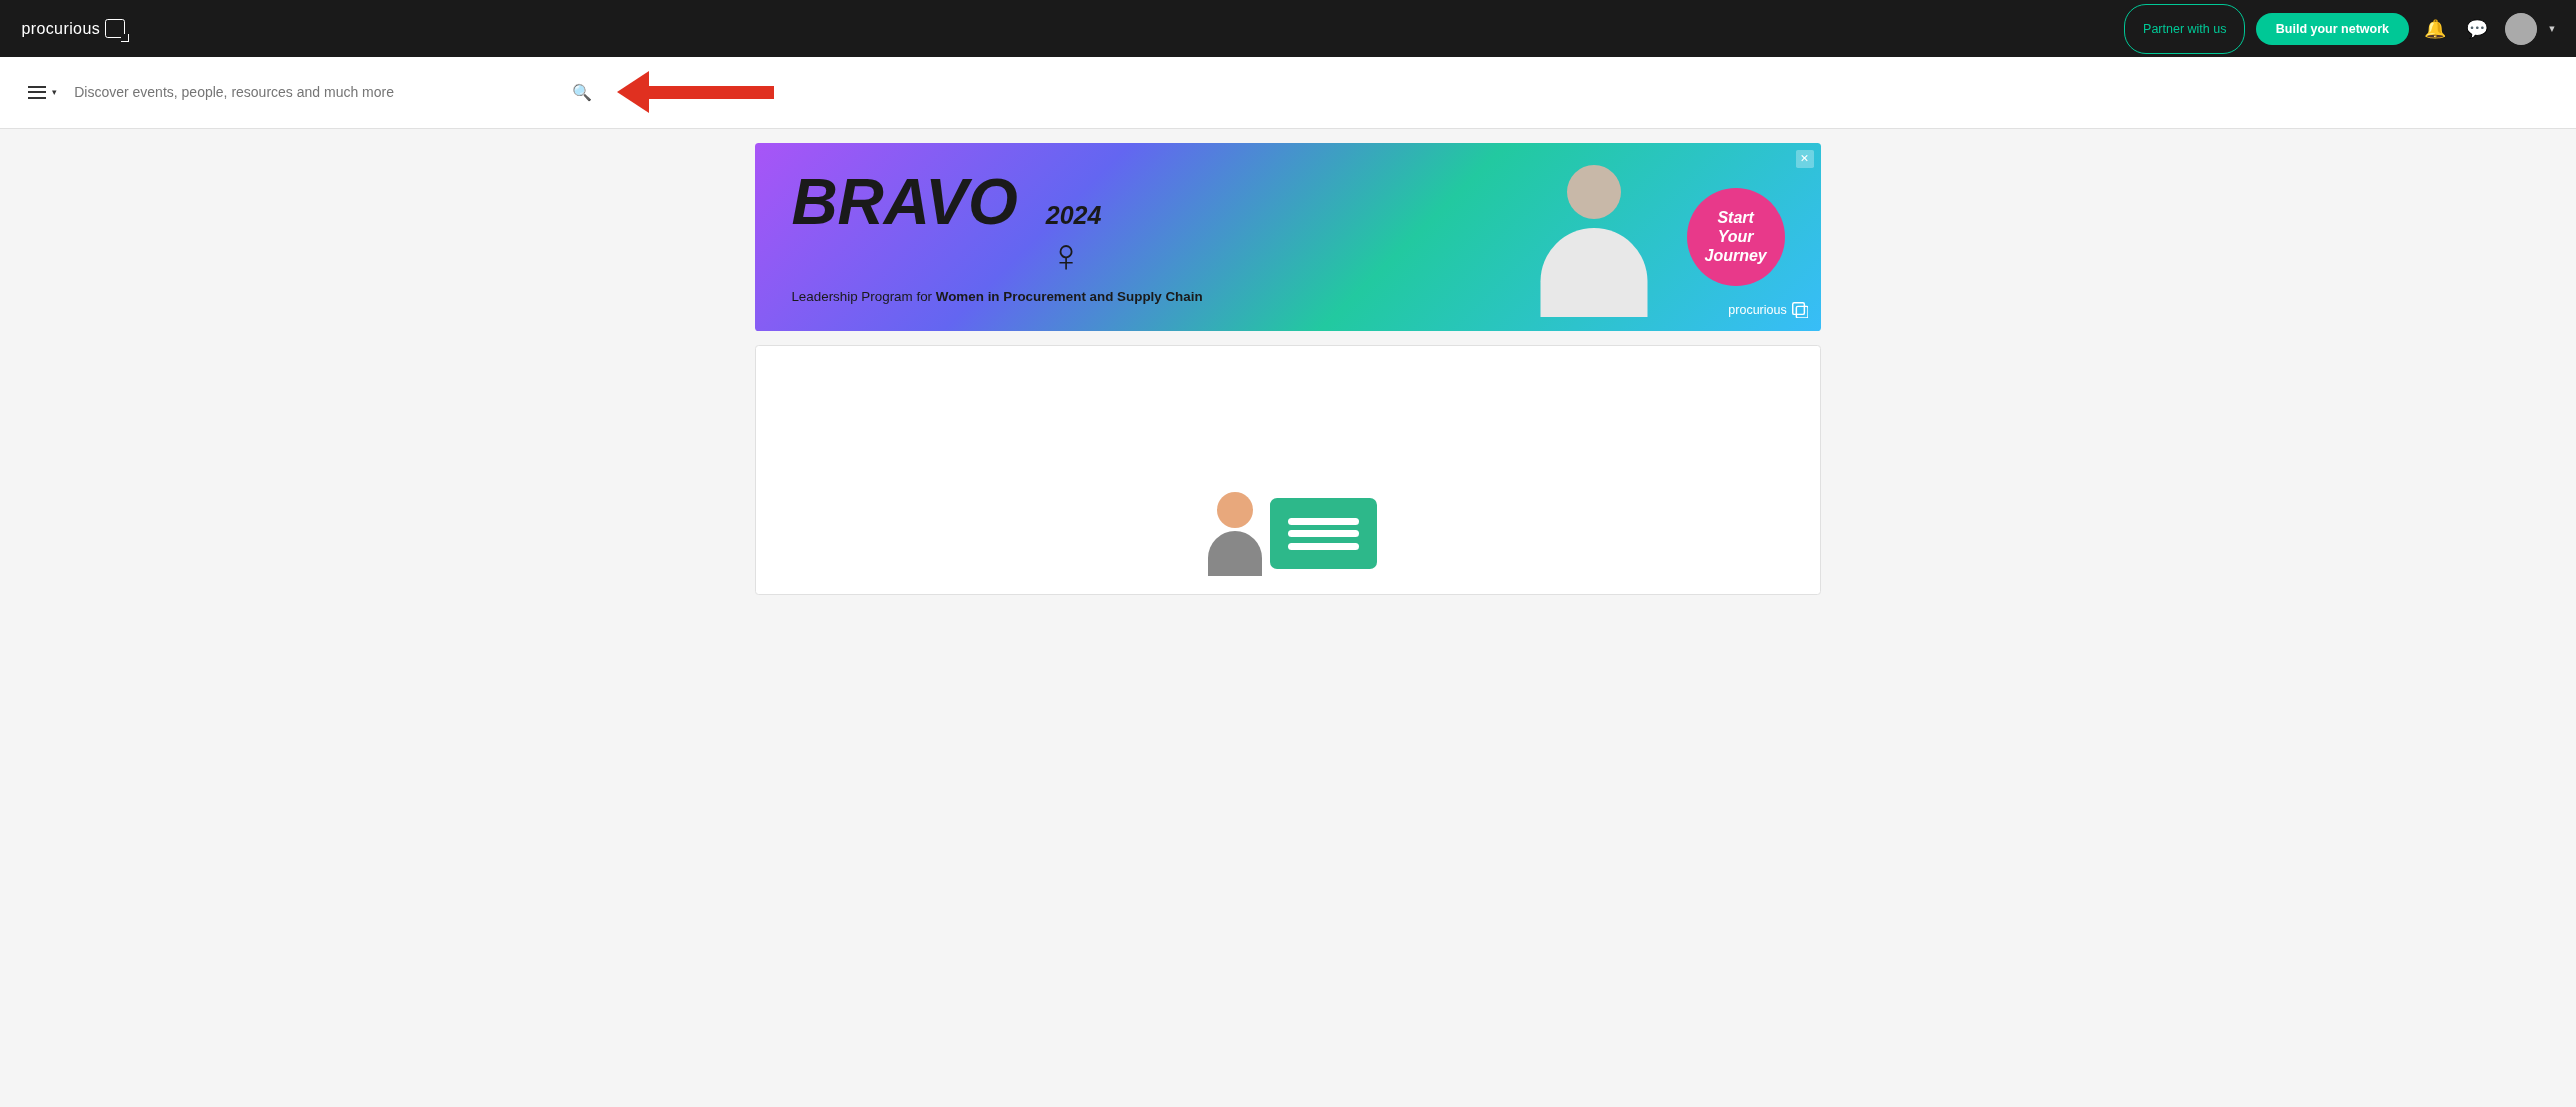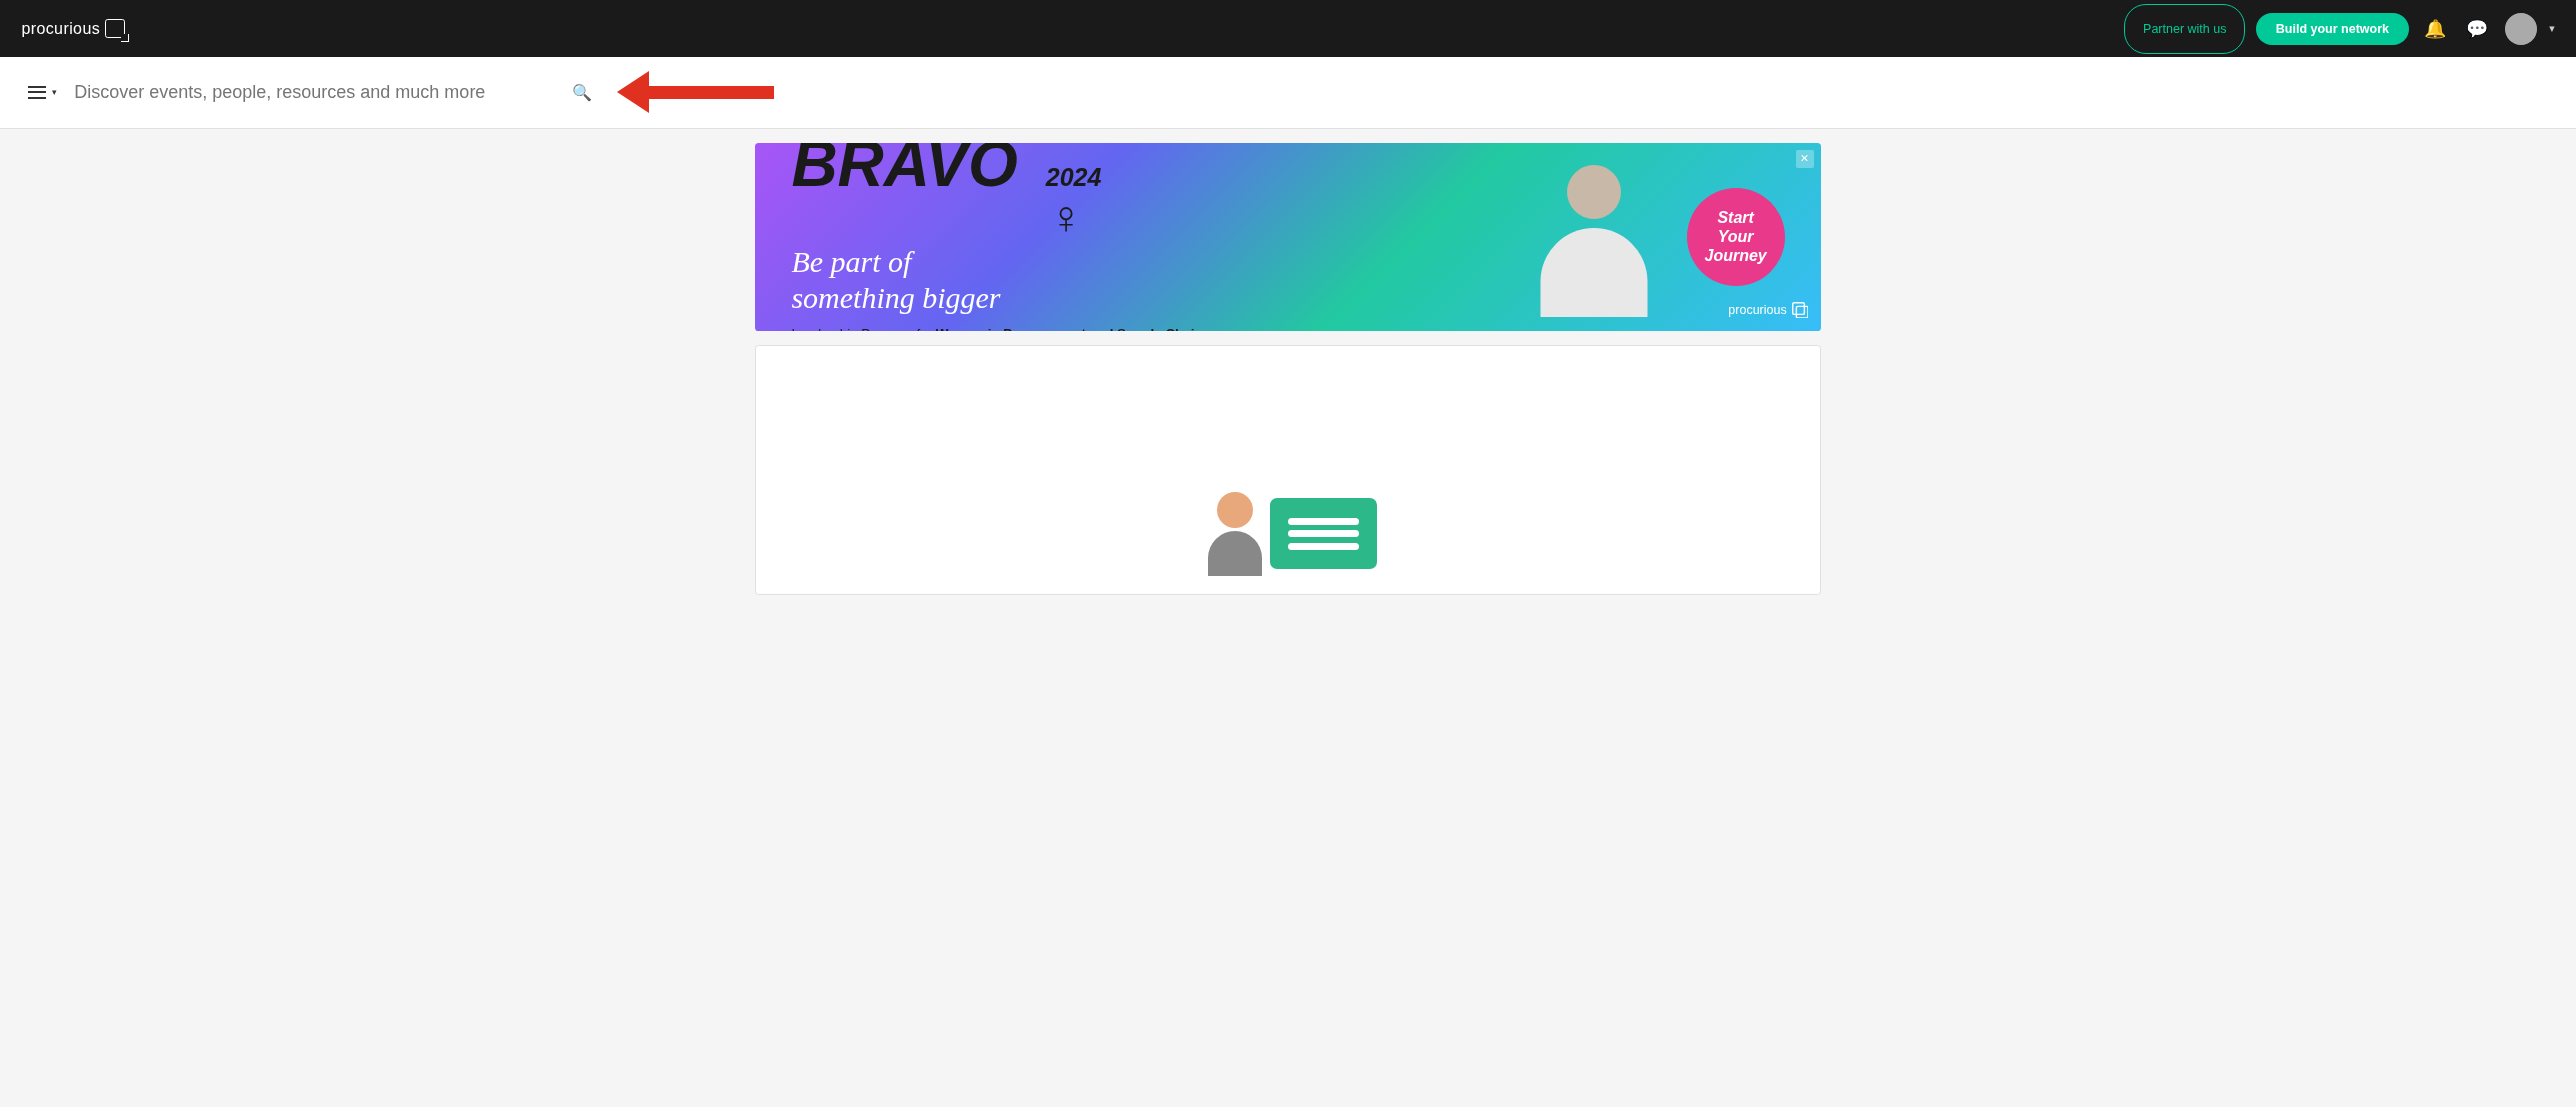"Discover events, people, resources and" .search-input { font-size: 18px -> 14px }
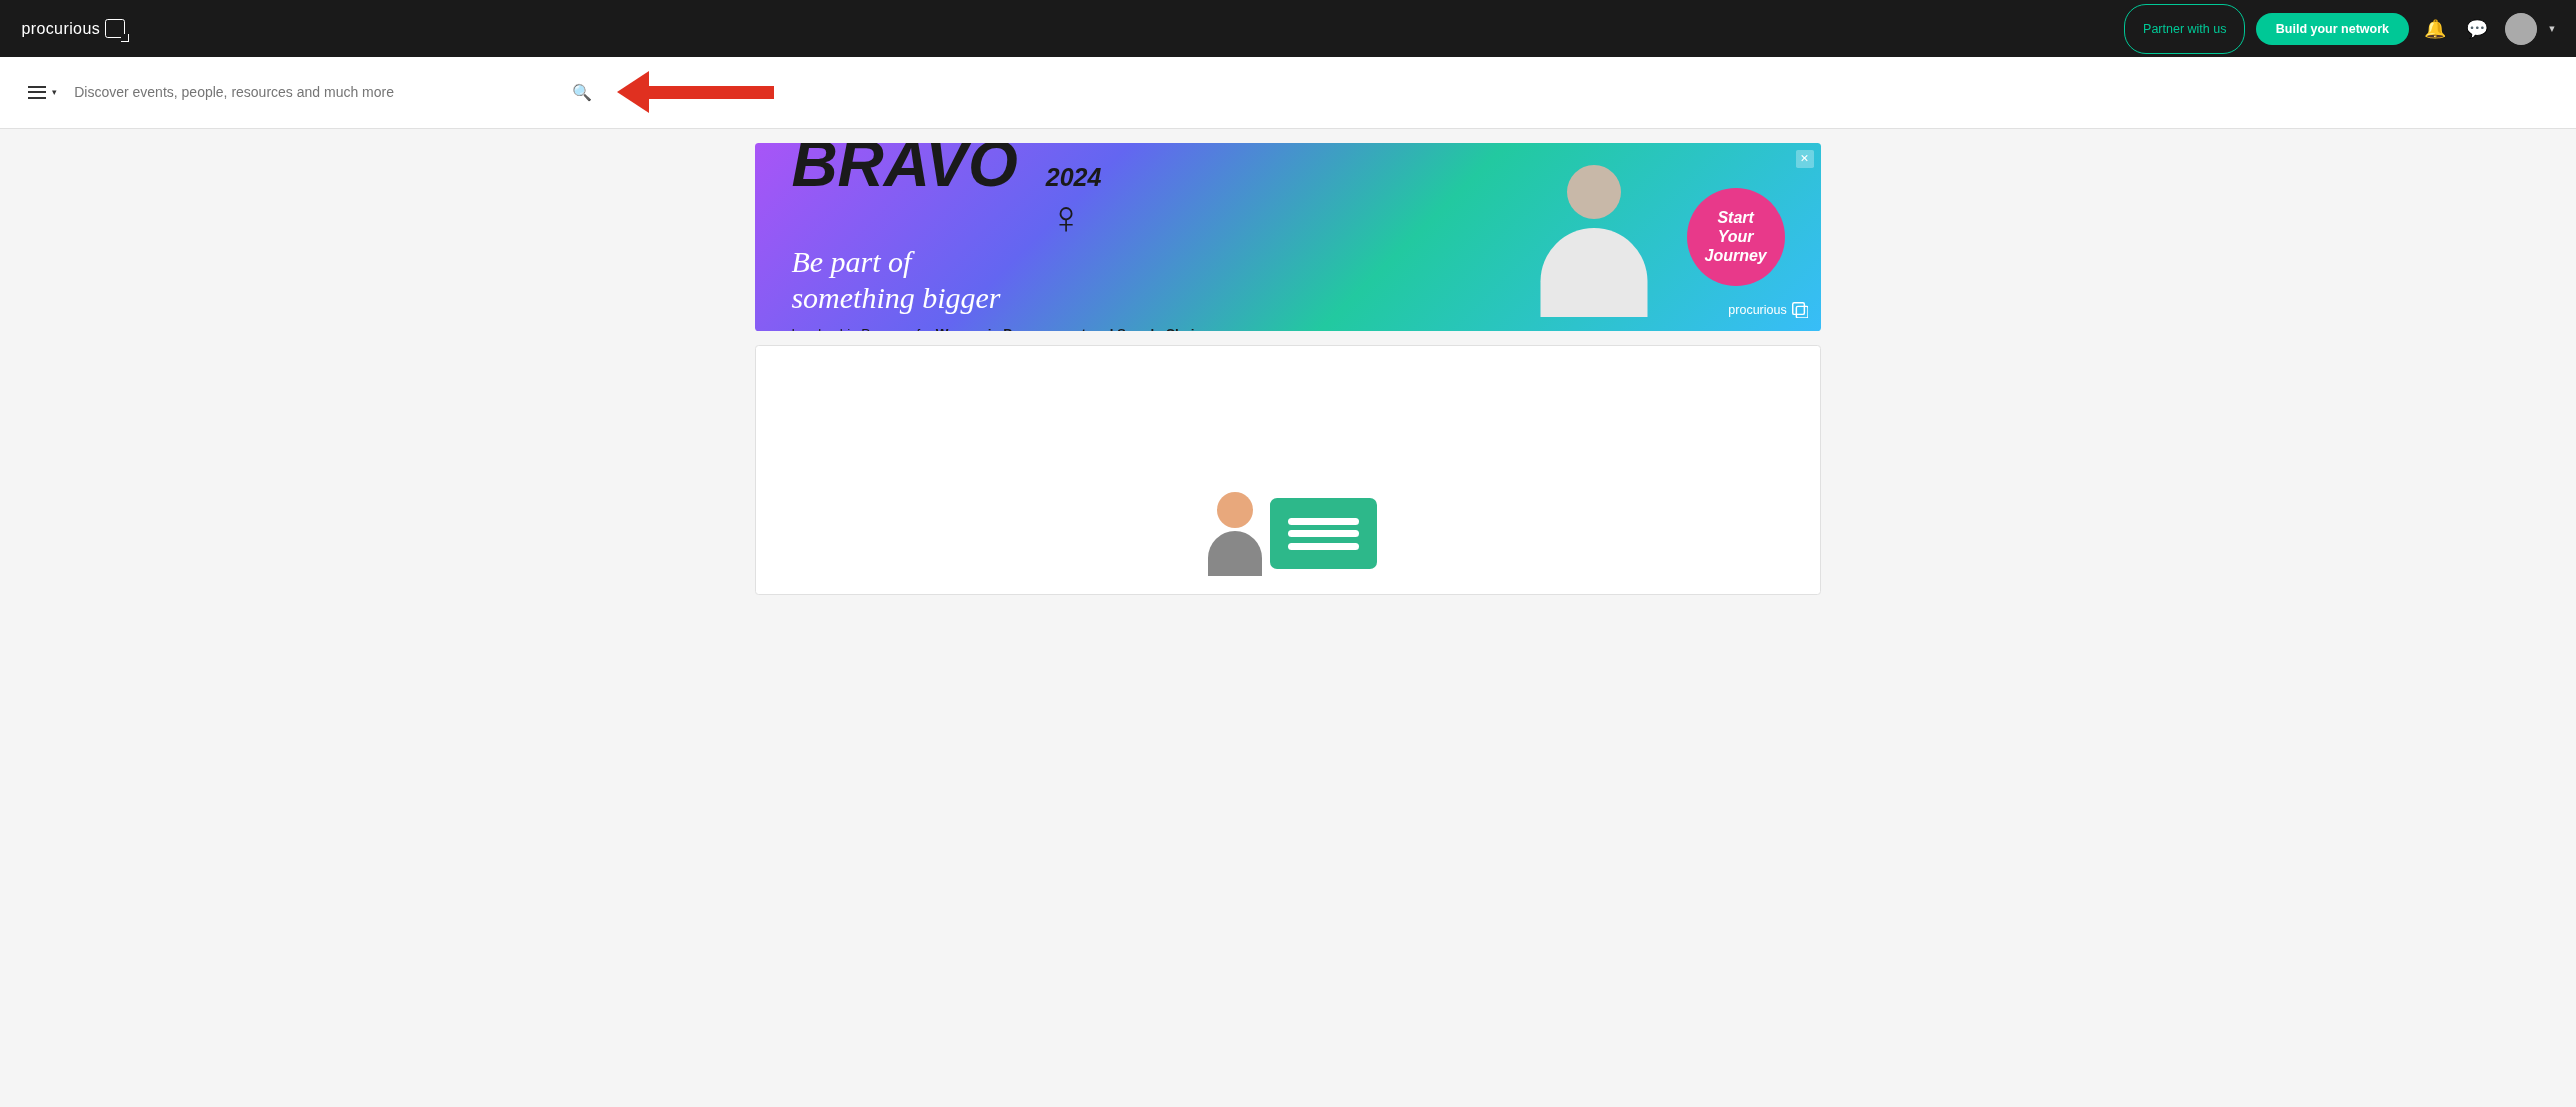"Be part of" div.ad-tagline { html: <div> <span>Be part of</span><br> <span>something bigger</span> </div> -> none }
